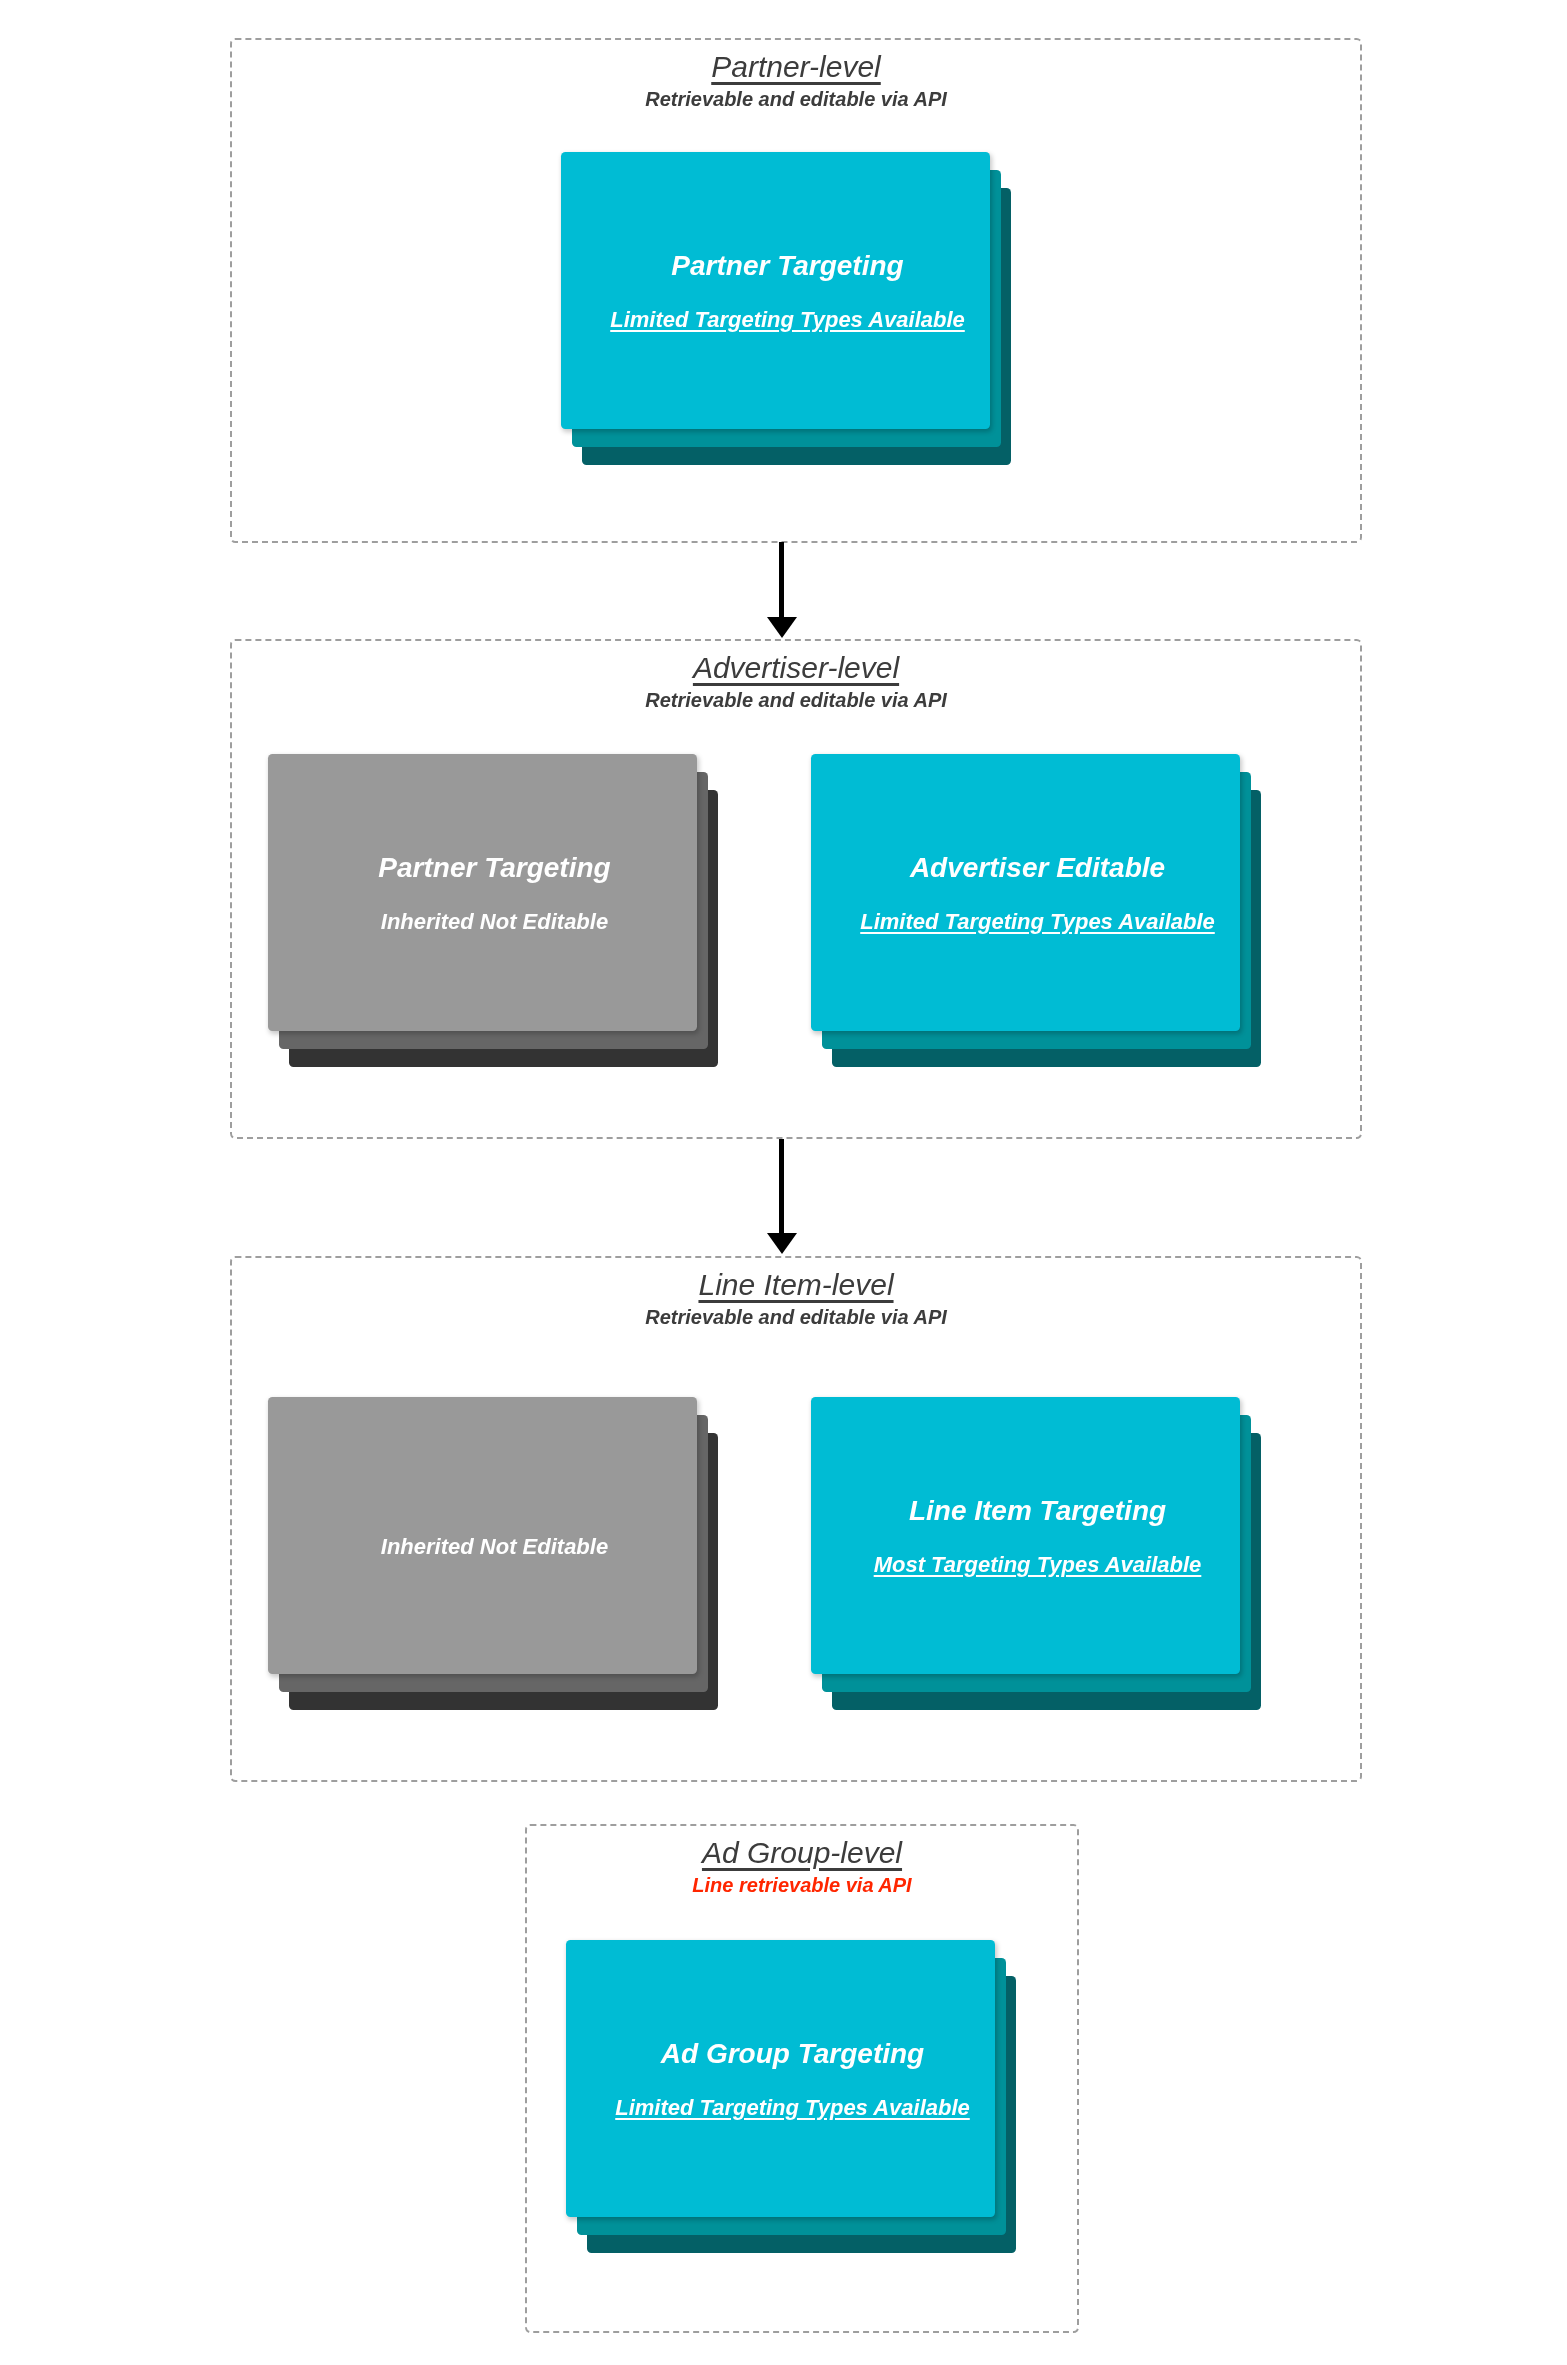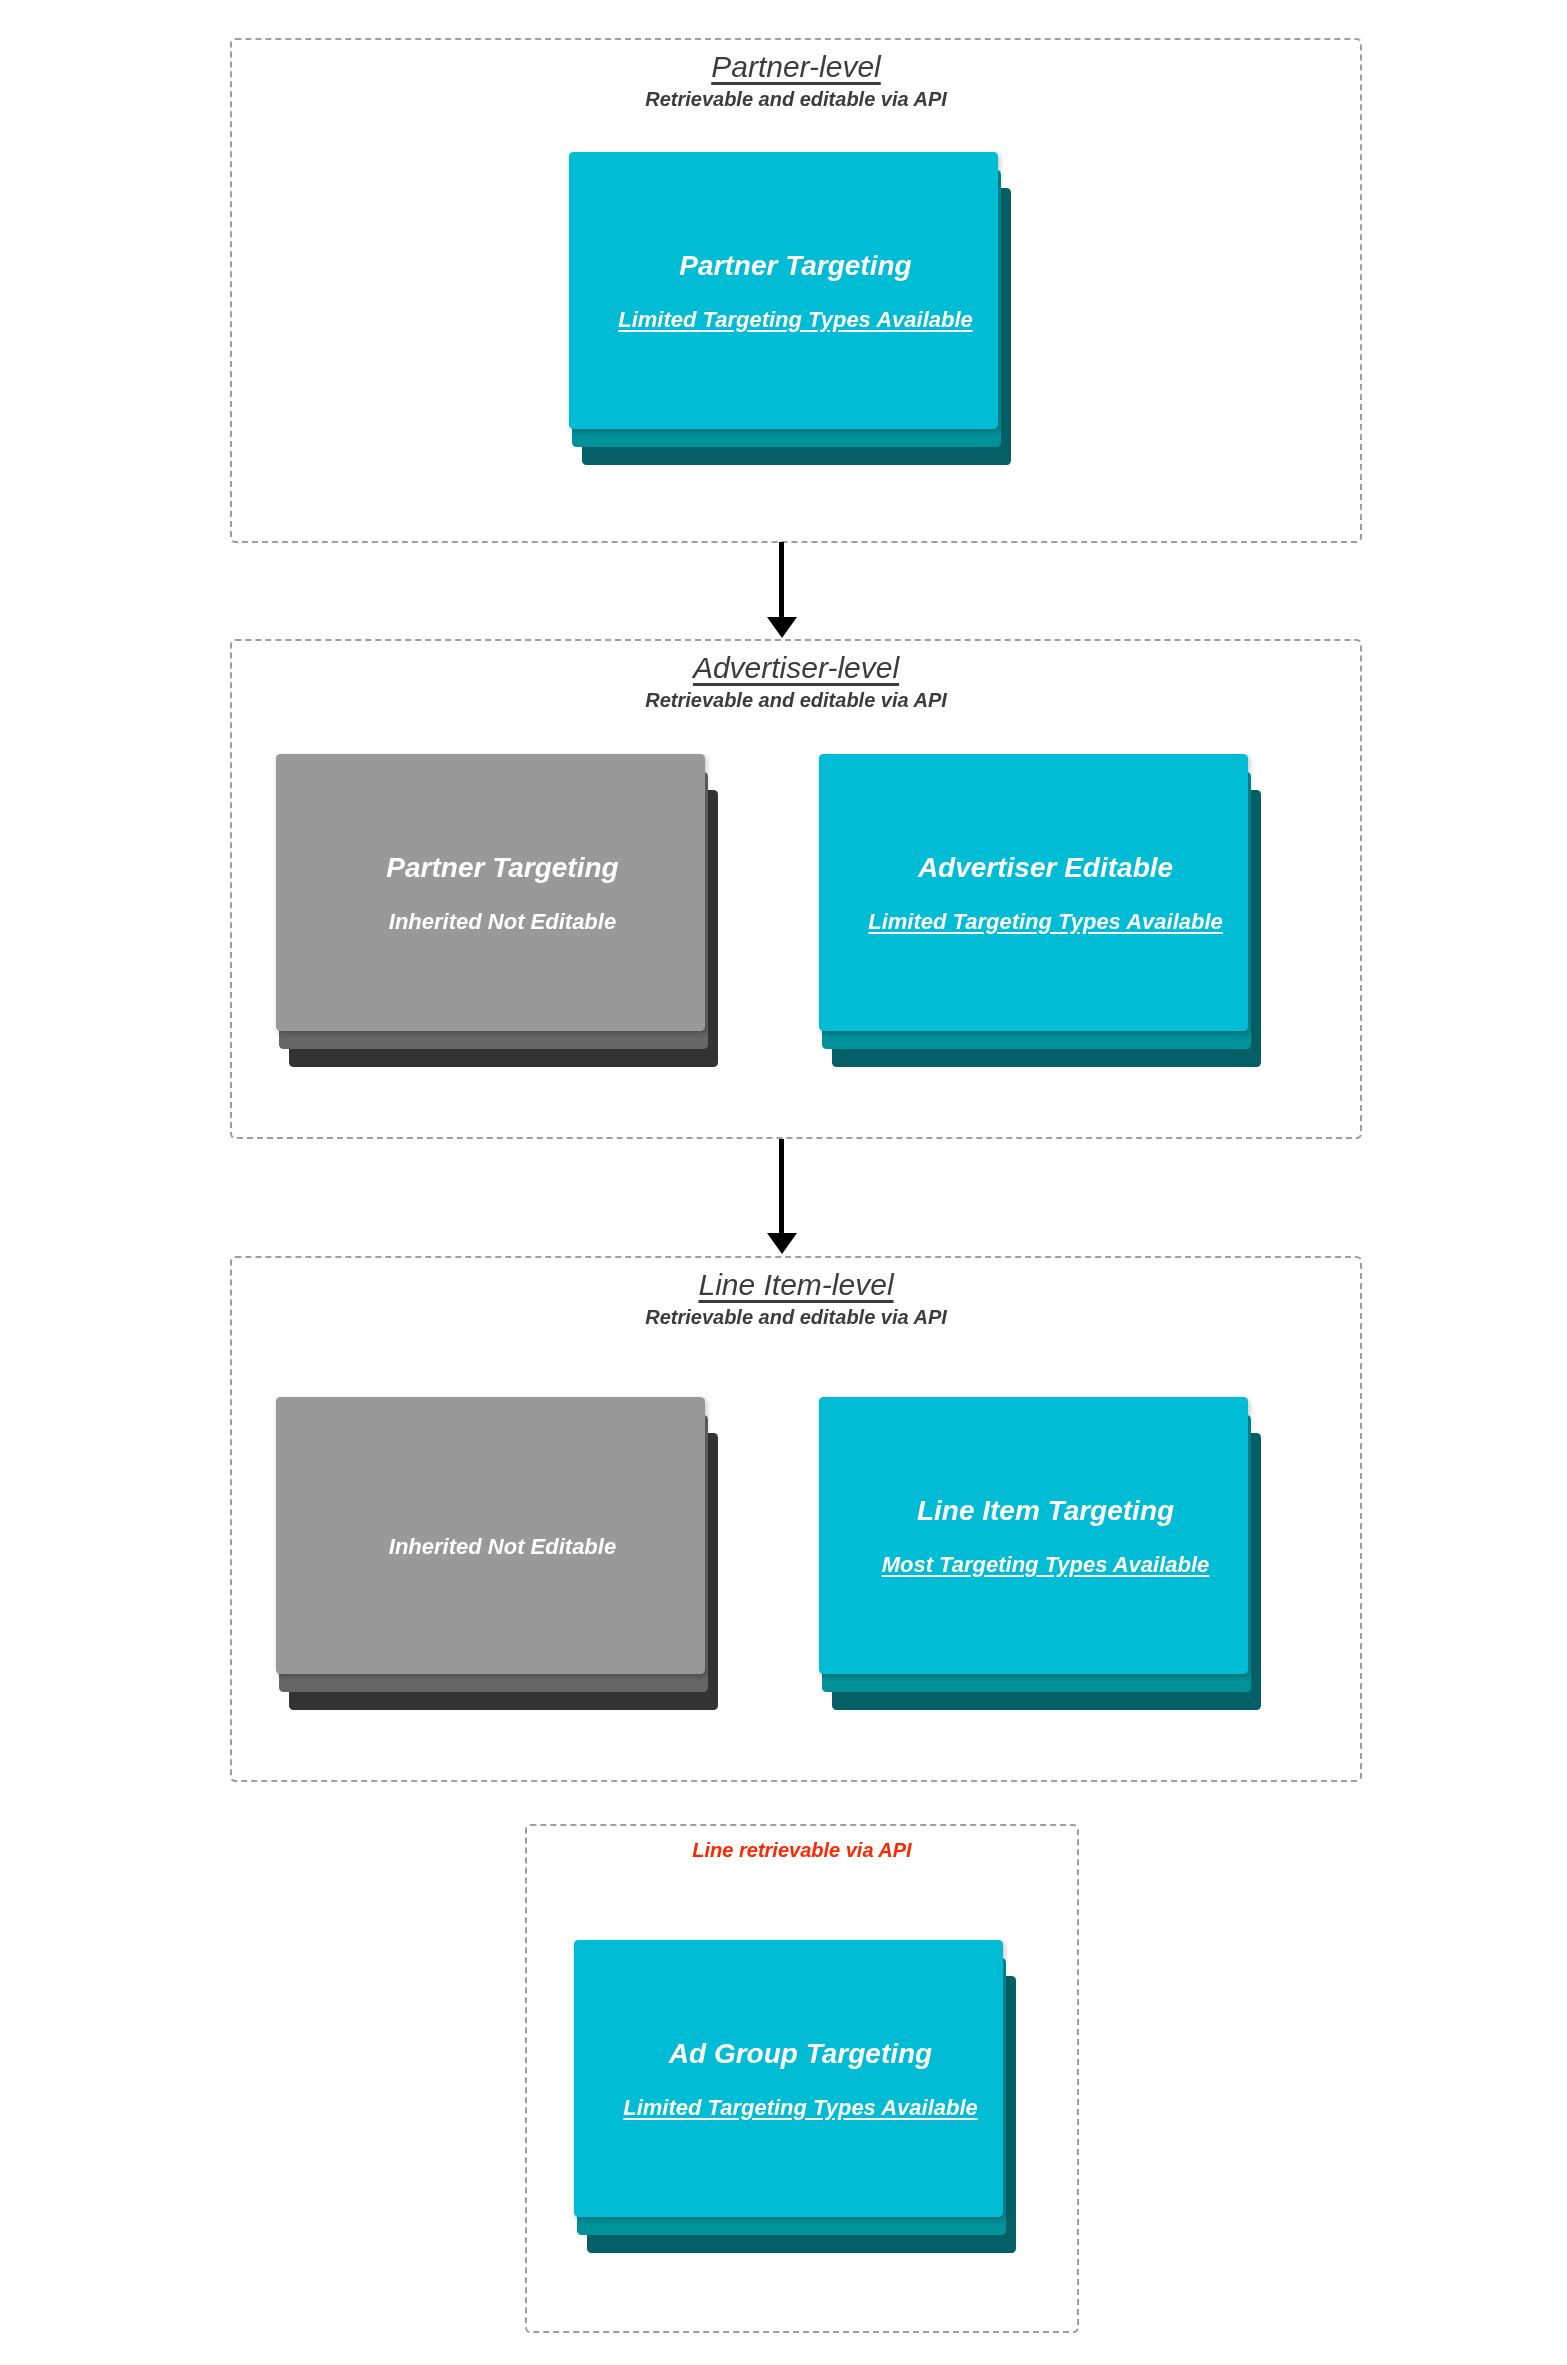"Partner Targeting" .card-layer.front { left: 8px -> 0 }
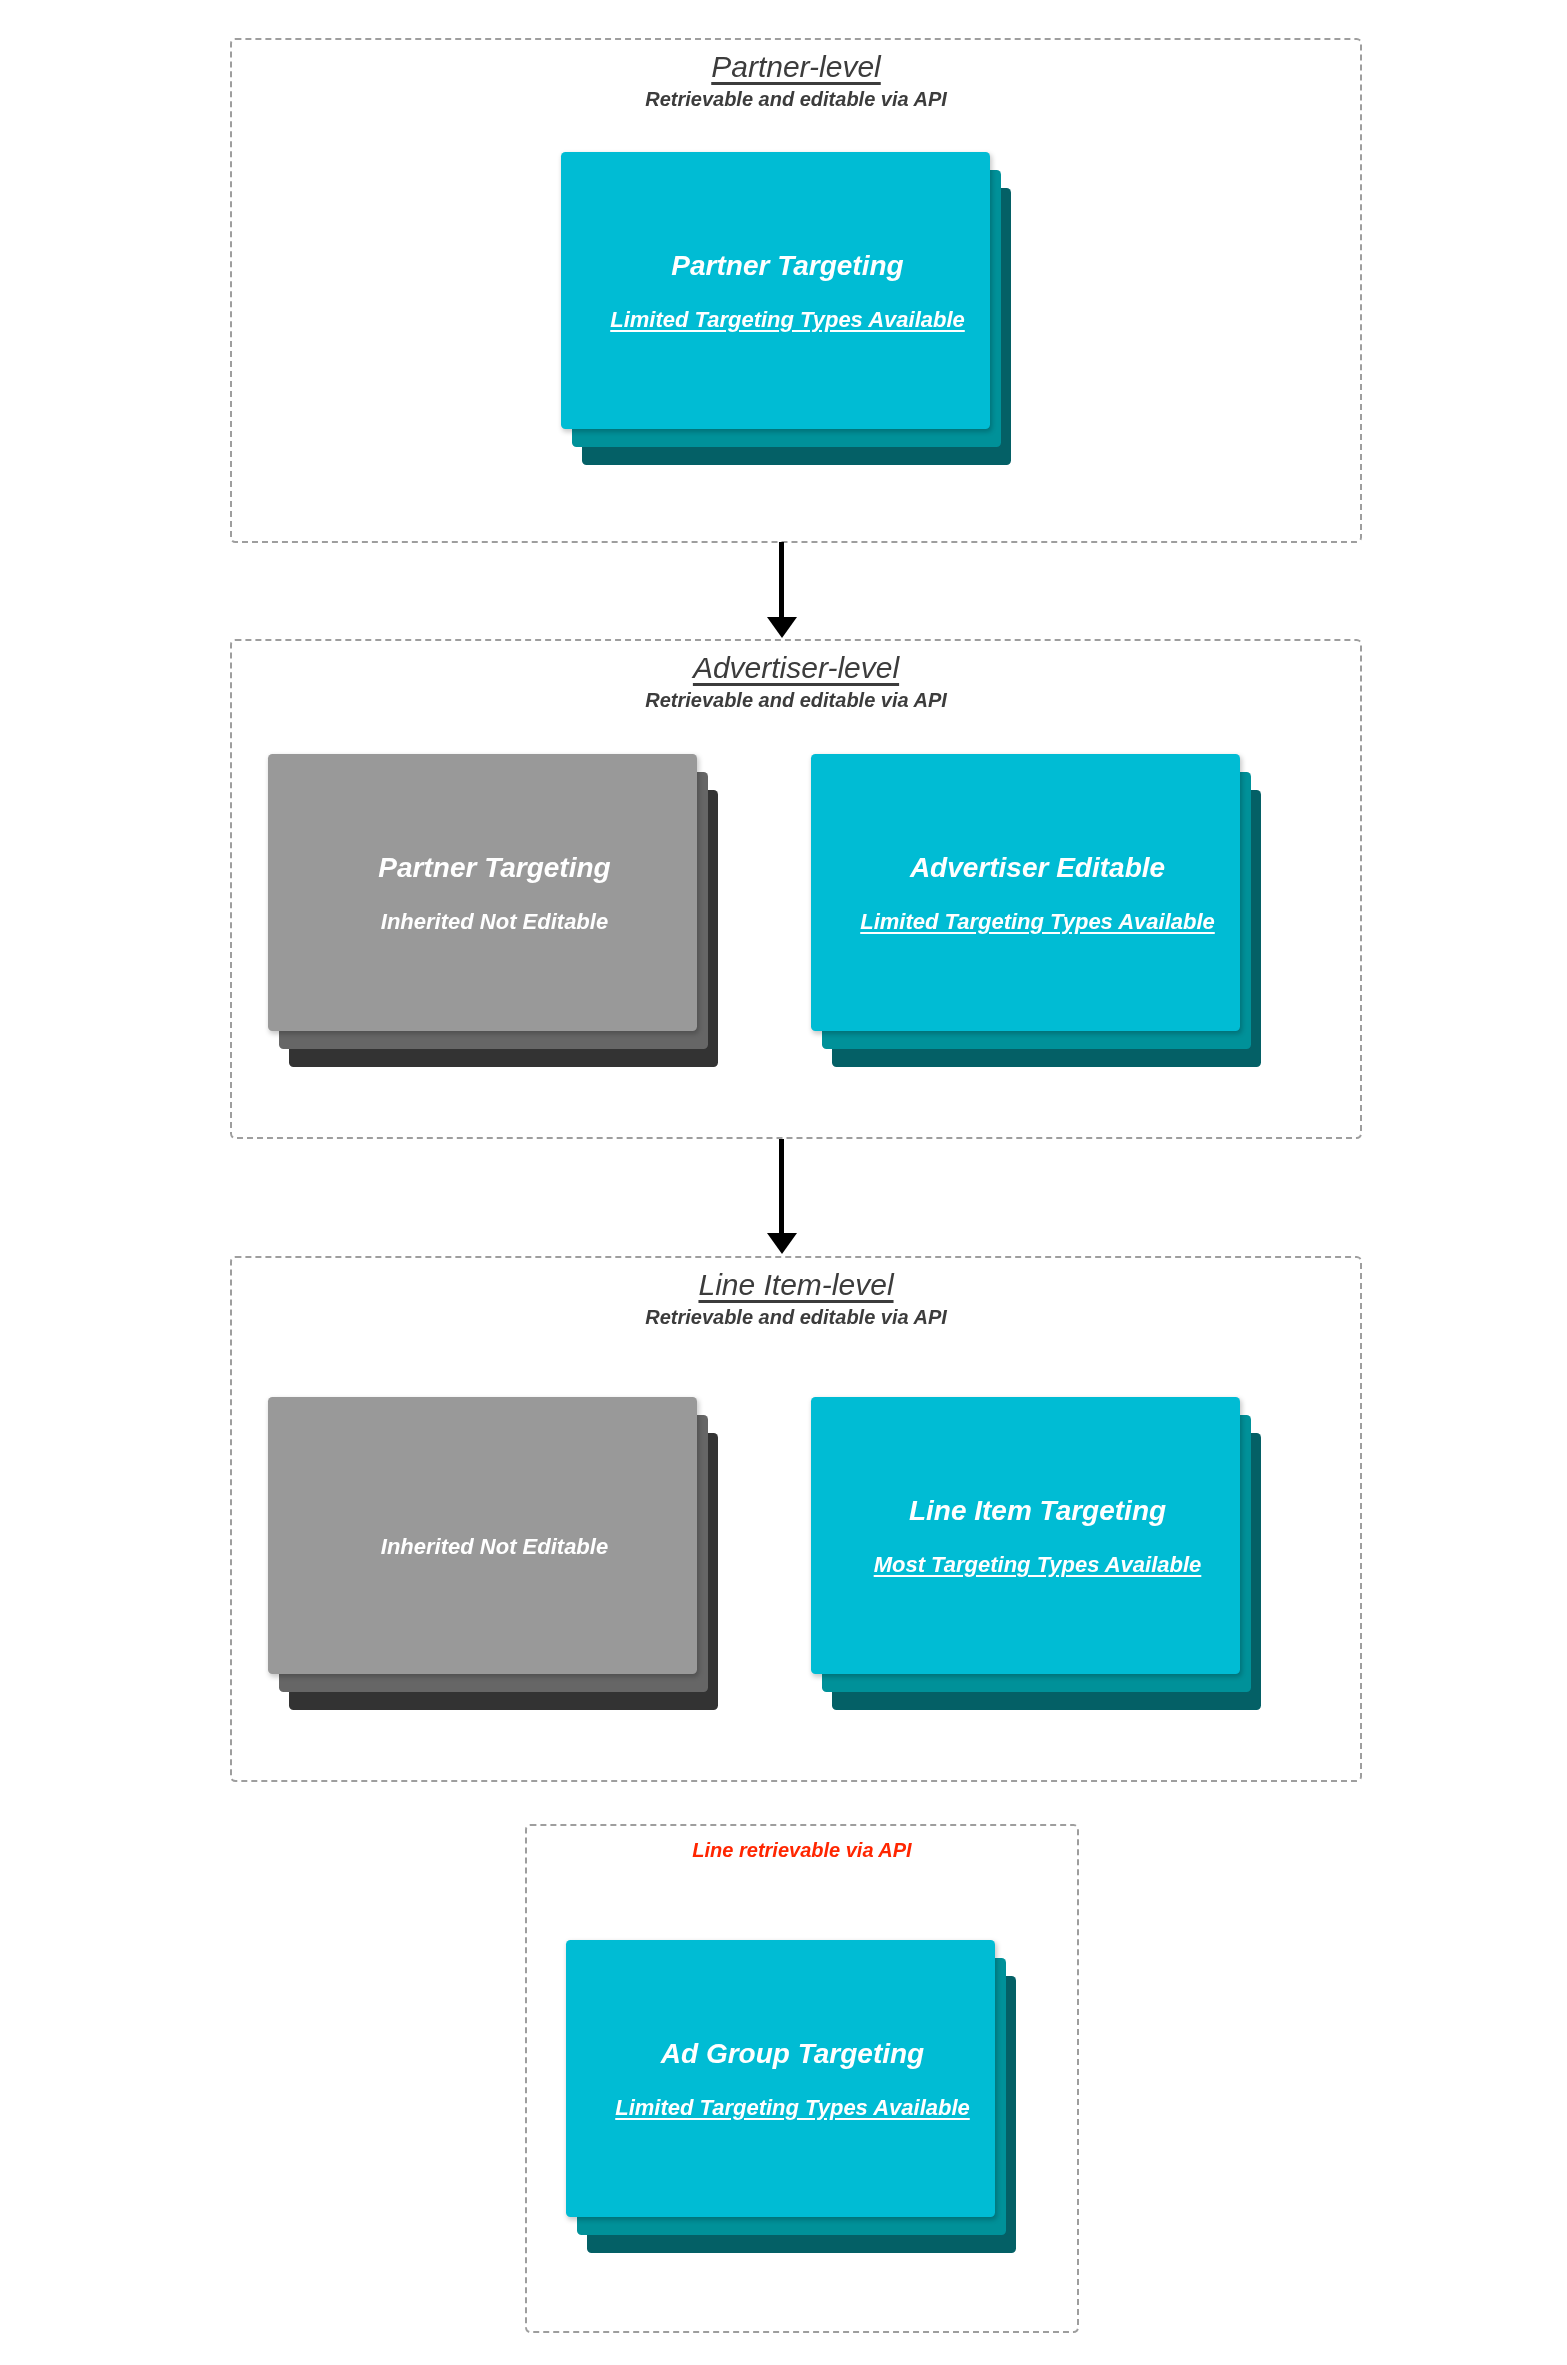"Ad Group-level" span.lvl-title { html: none -> <span>Ad Group-level</span> }
